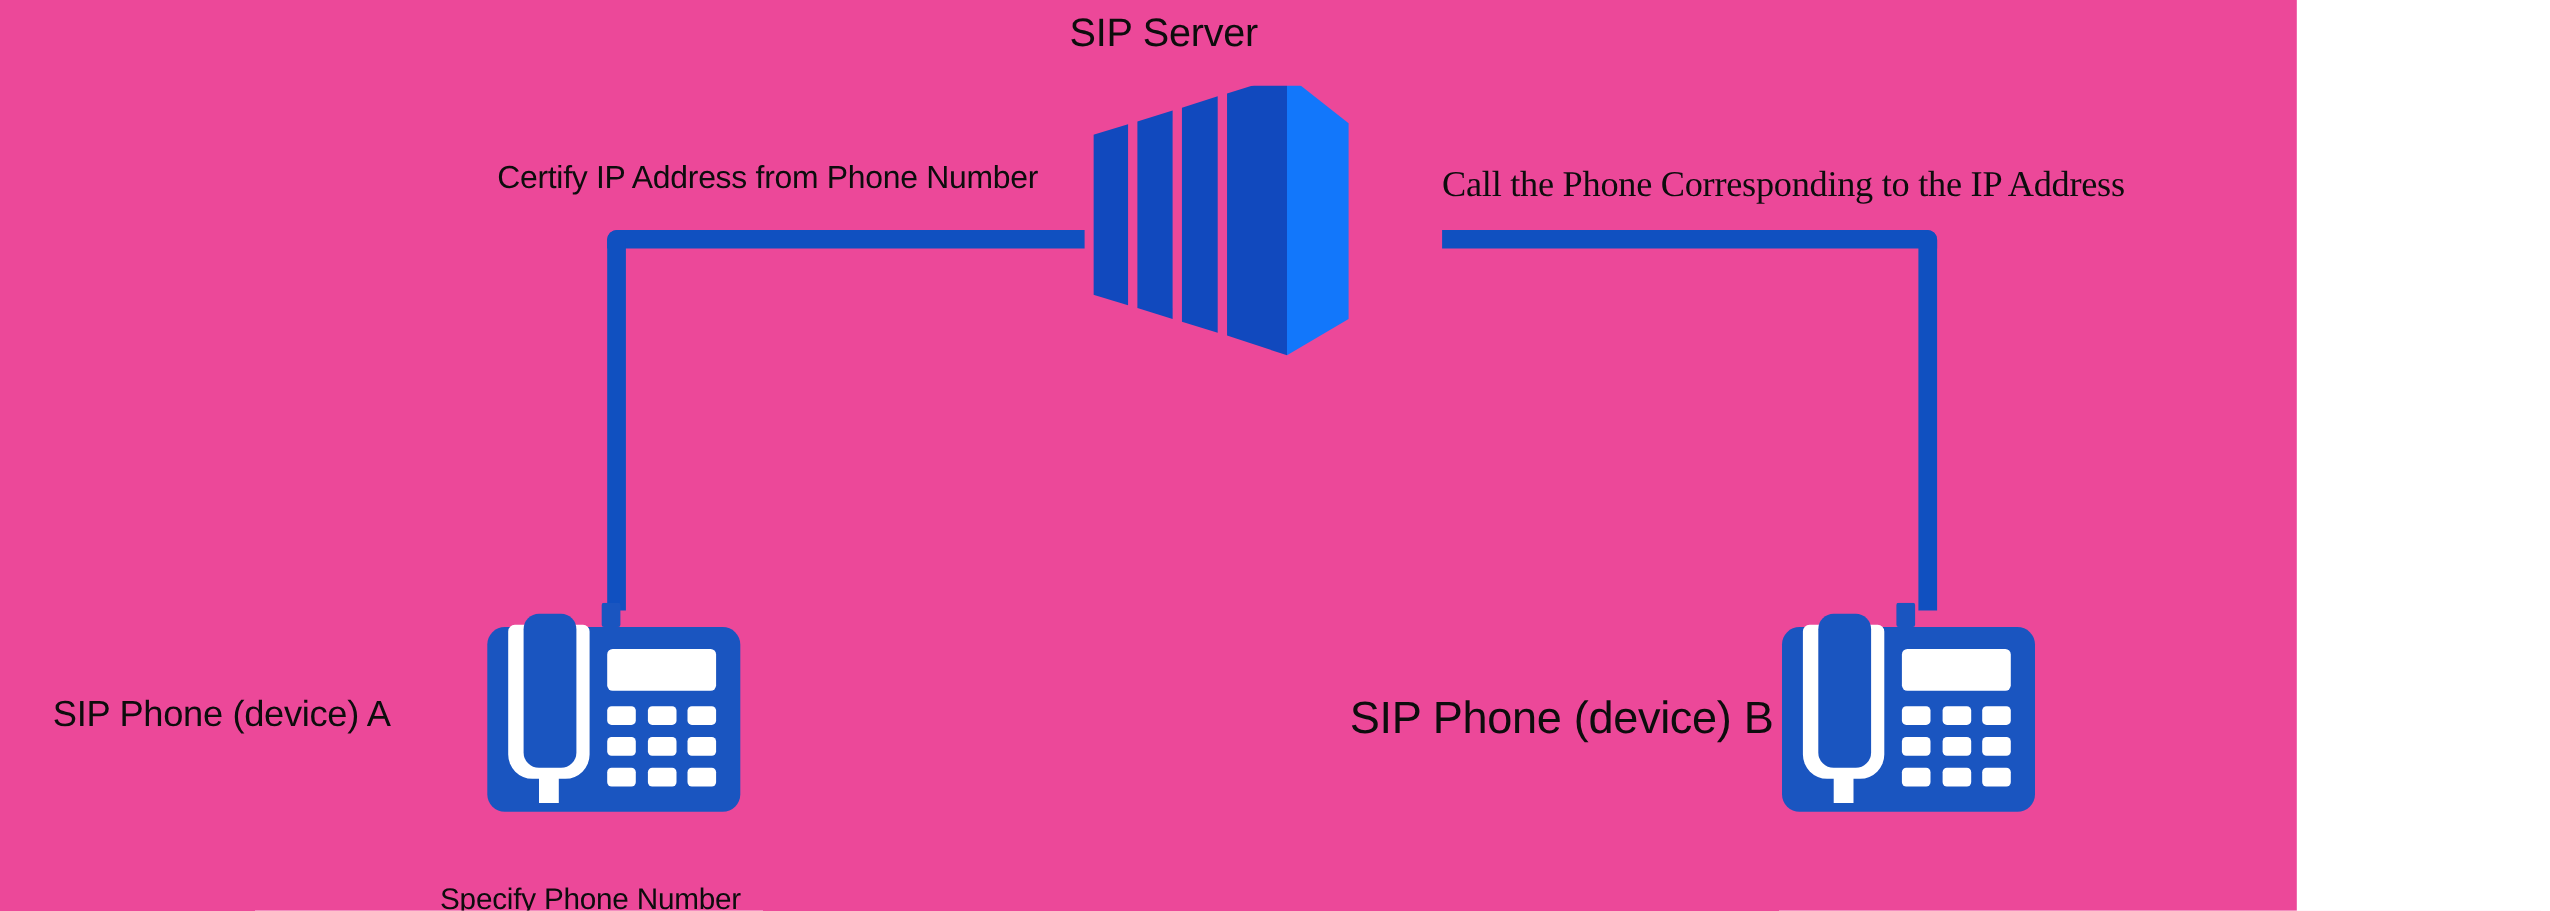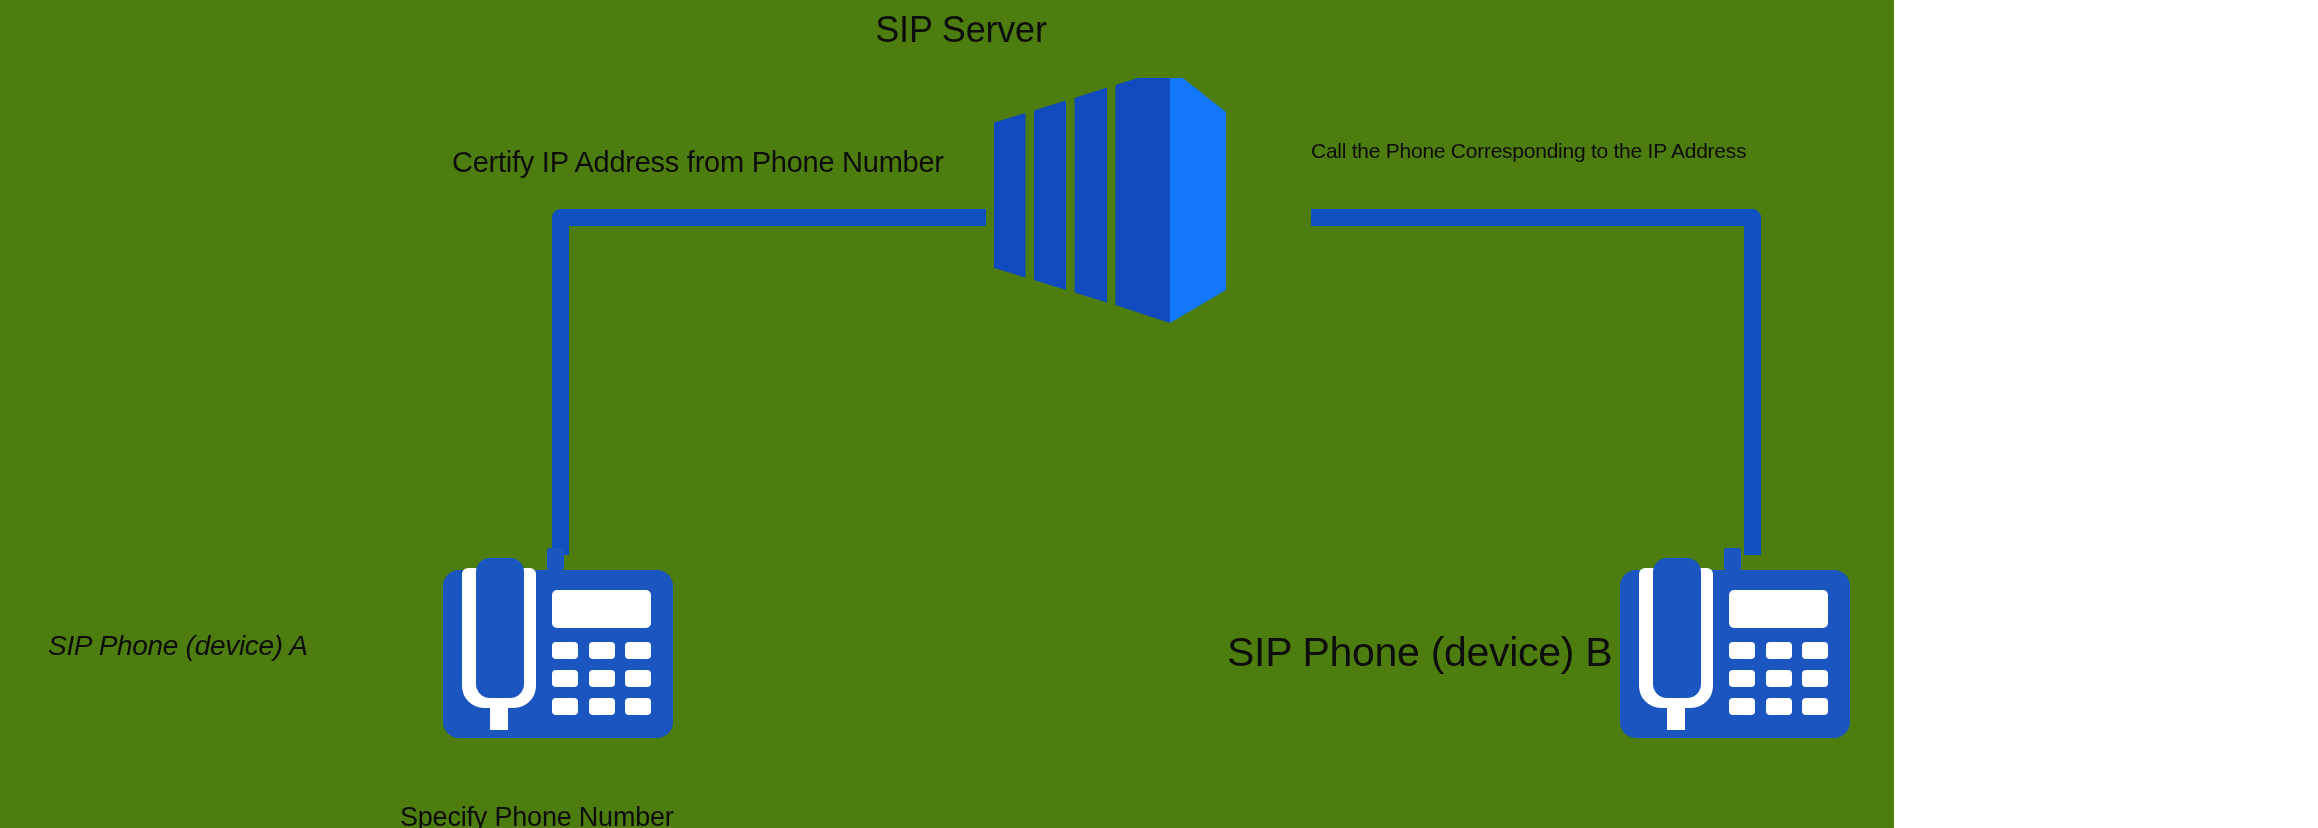"SIP Server" #stage { background: #4d7c0f -> #ec4899; width: 1894px -> 2088px }
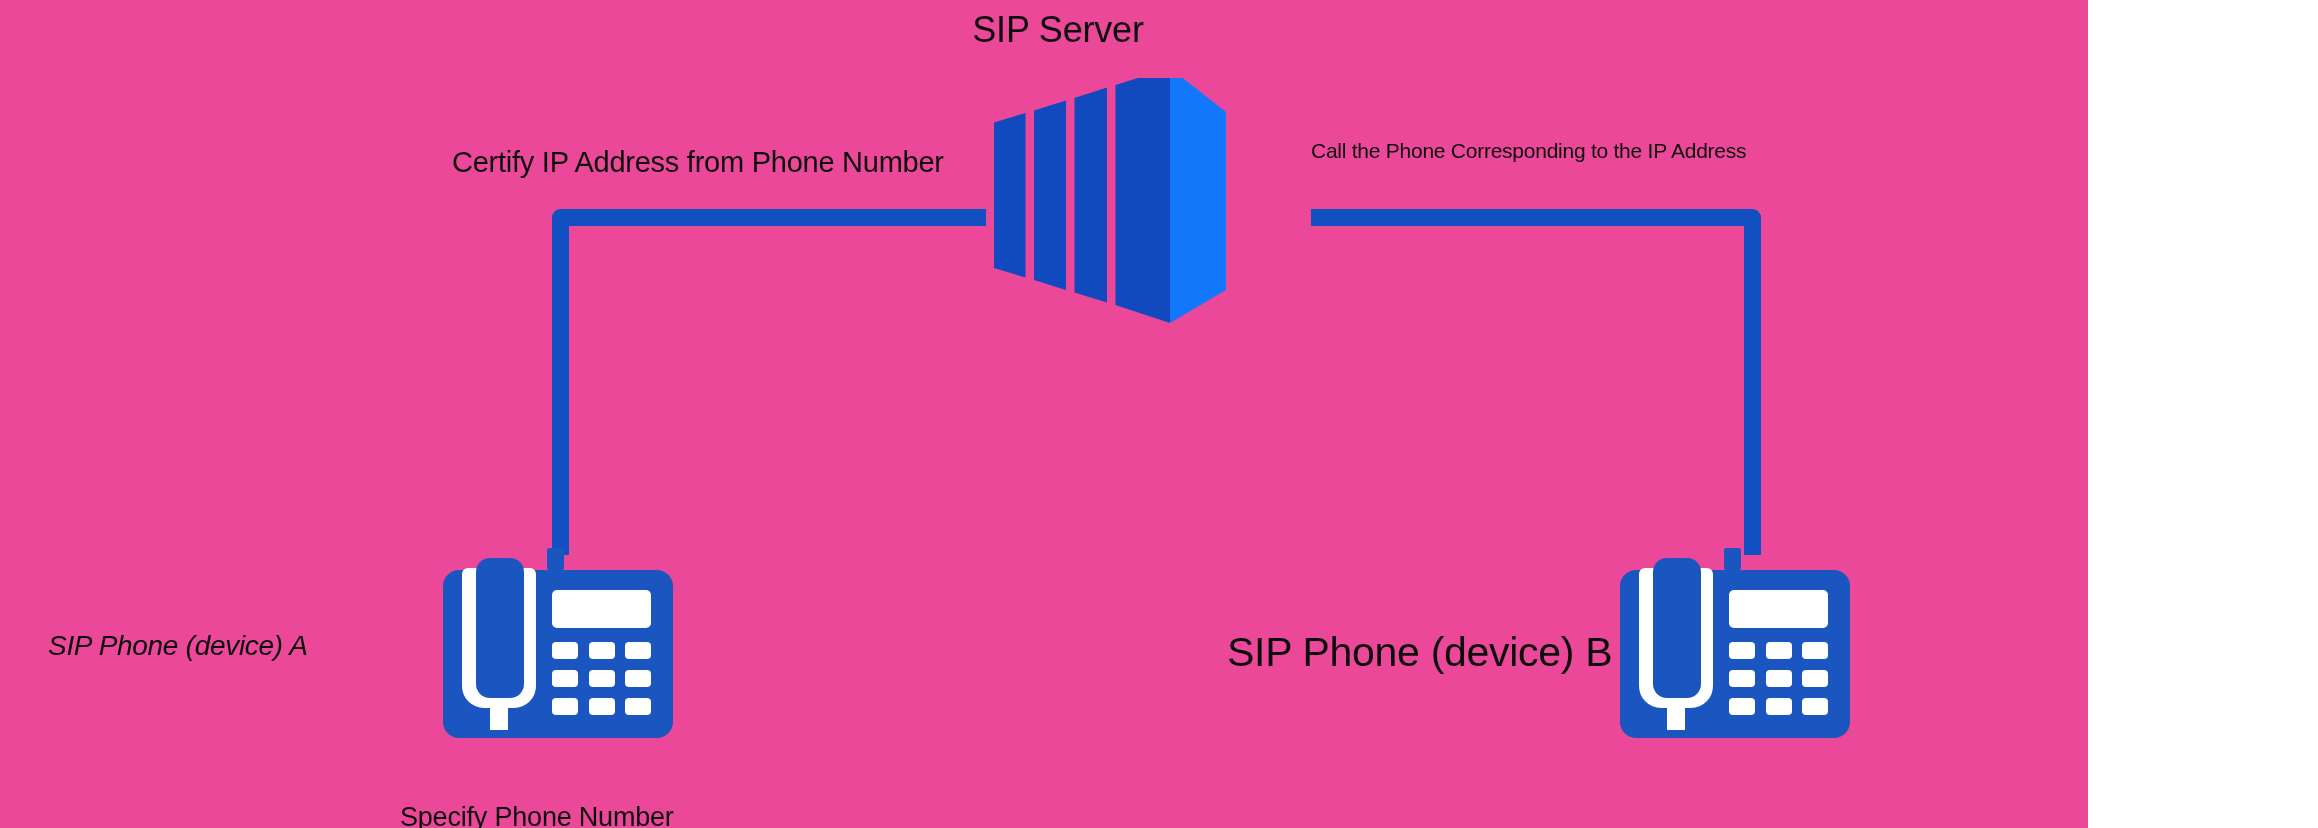"Call the Phone Corresponding to" #label-right { font-family: none -> Liberation Serif, serif; font-size: 21px -> 33px; top: 140px -> 152px }
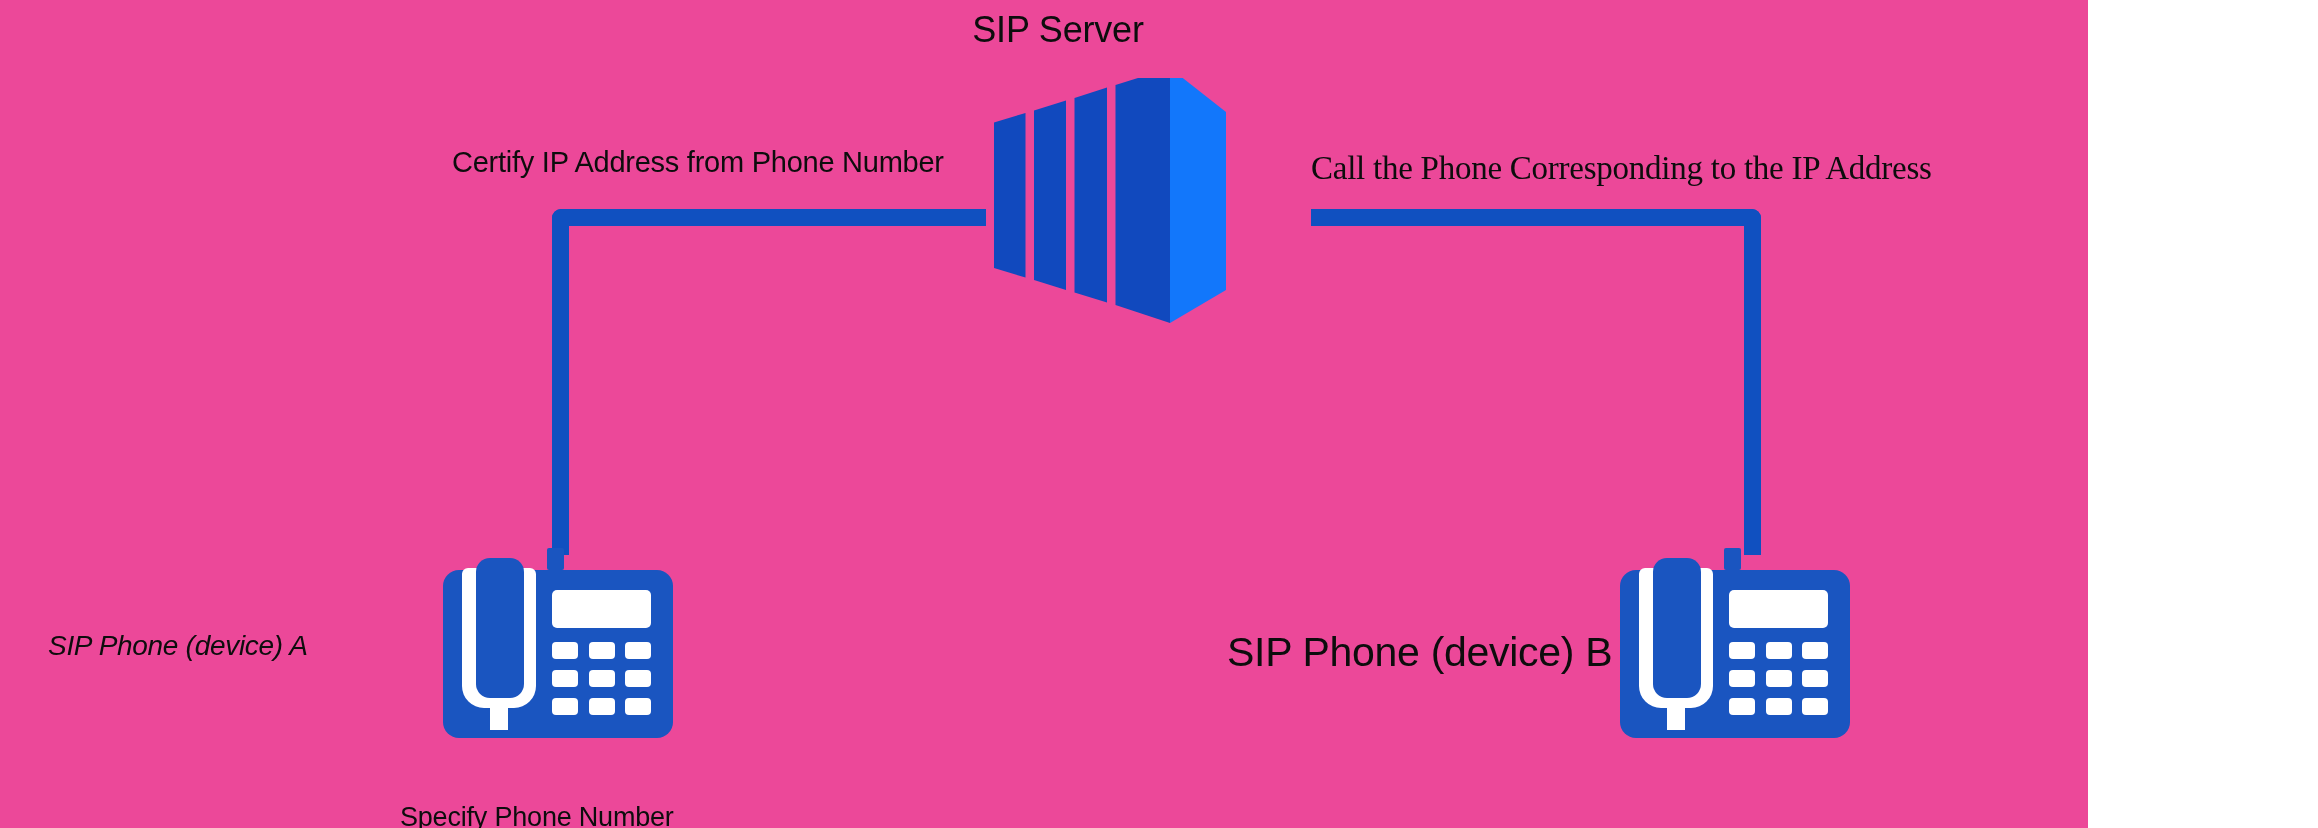"SIP Phone (device) A" #device-a-label { font-size: 28px -> 33px; font-style: italic -> none }
